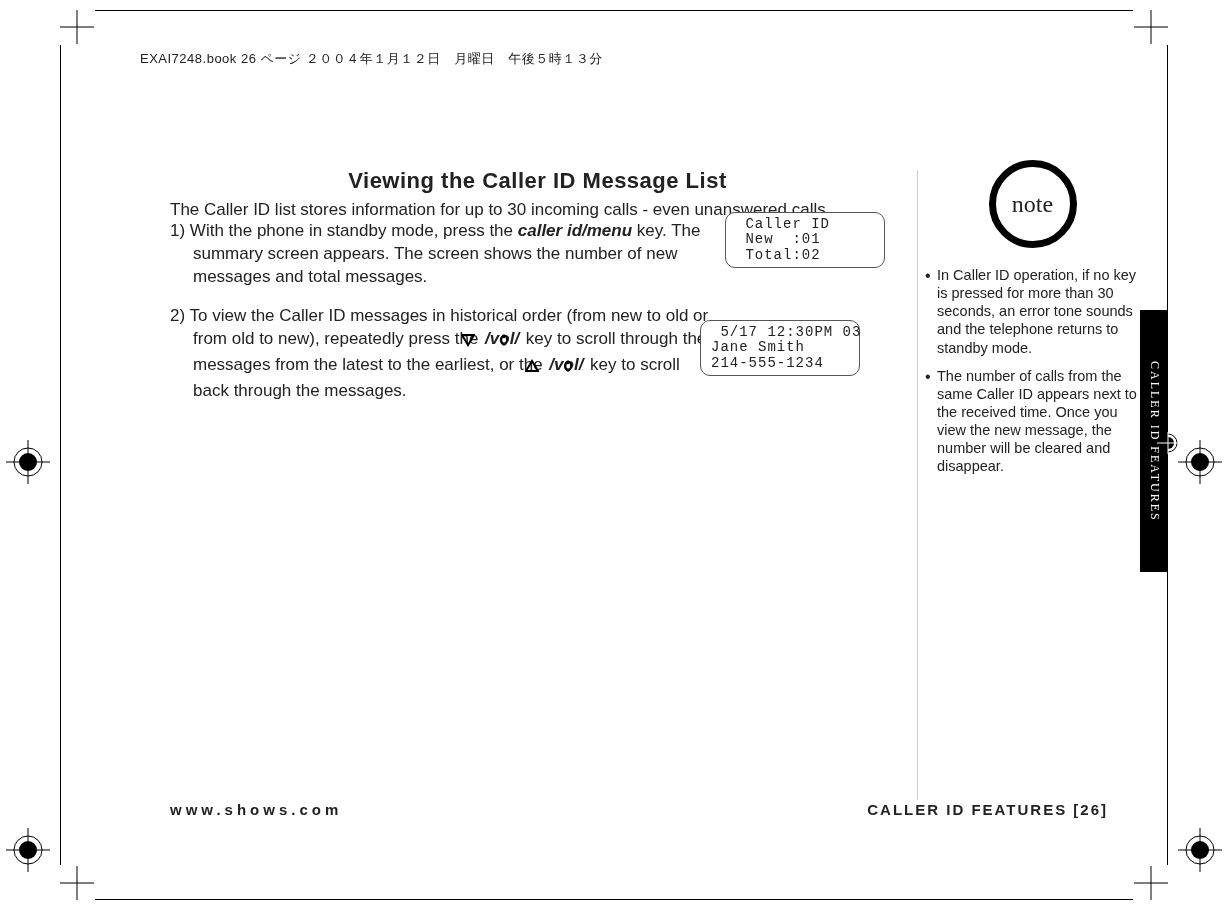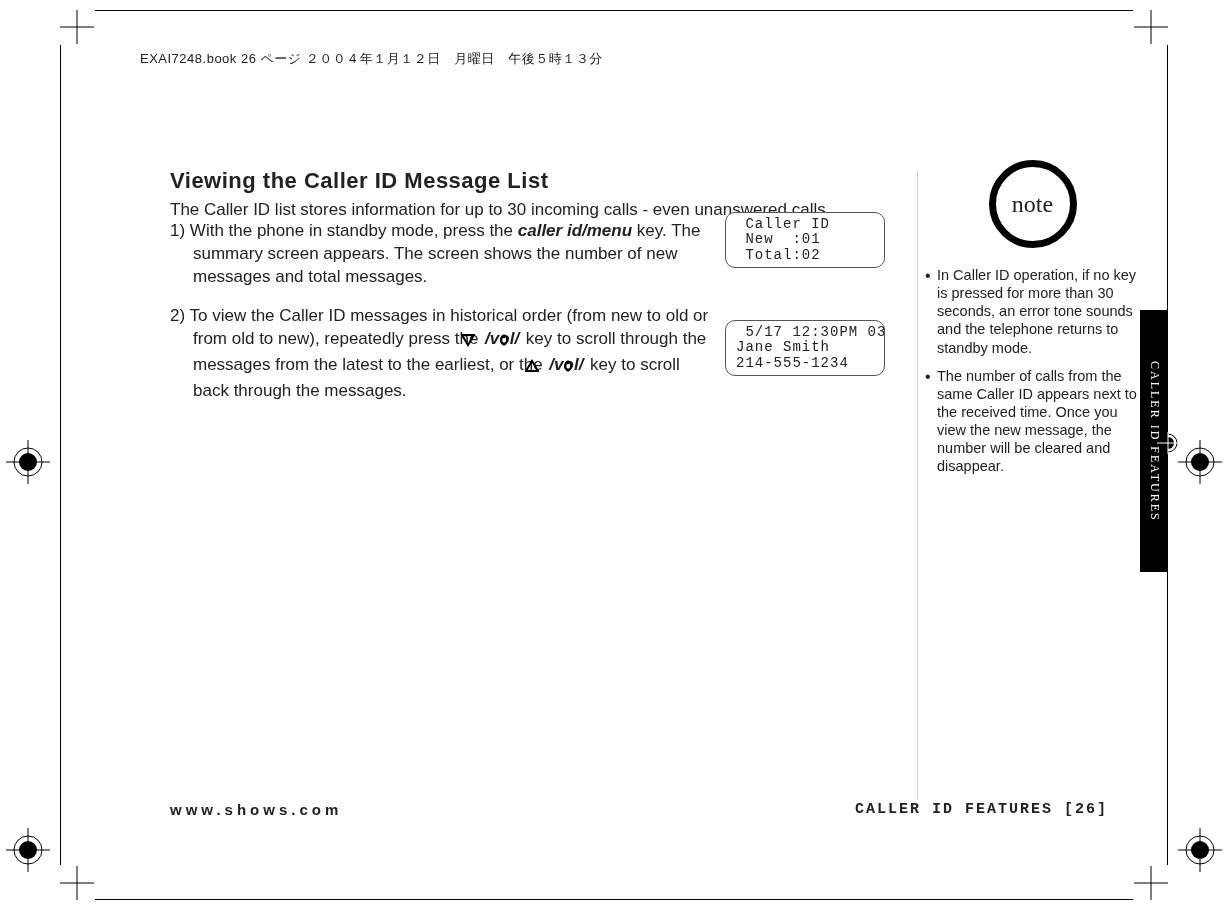"Viewing the Caller ID Message" .title { text-align: none -> center }
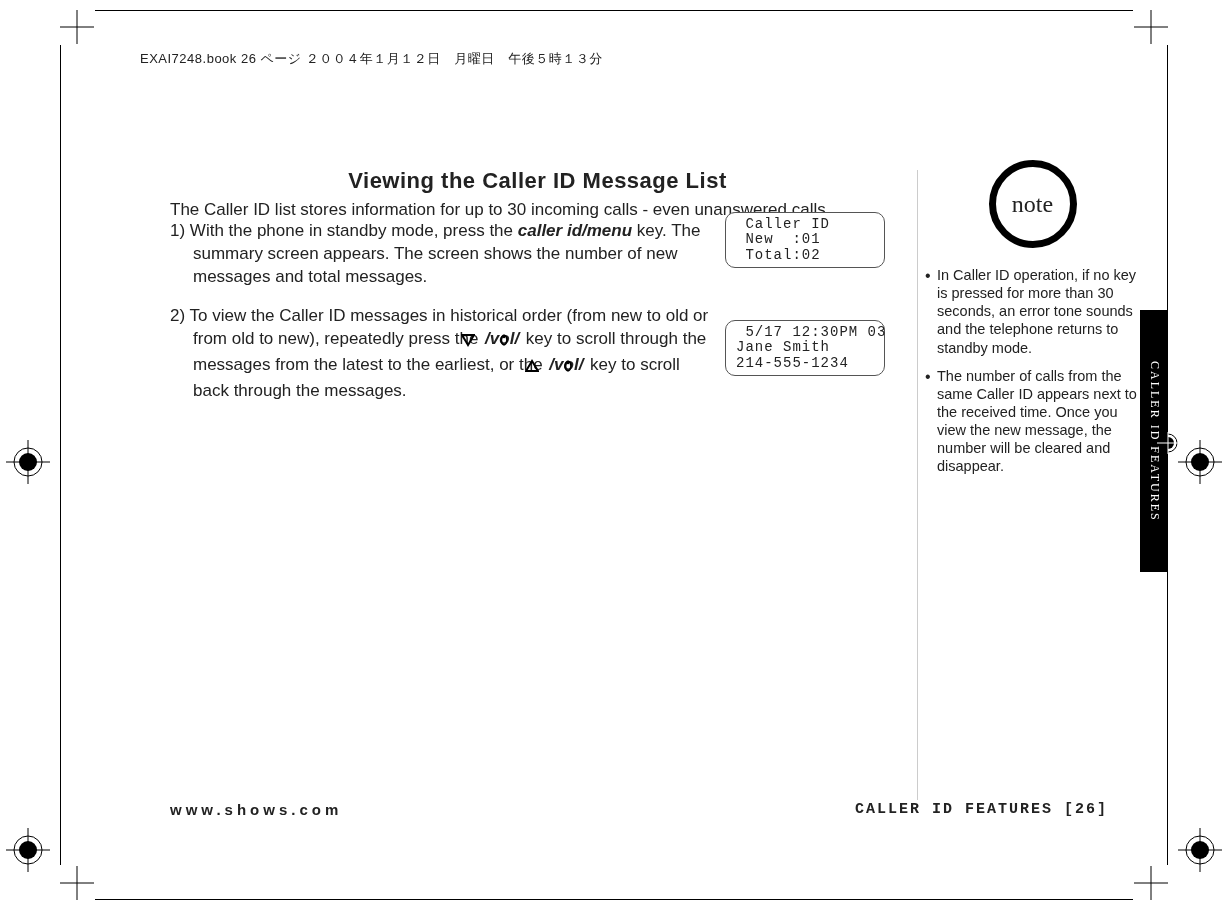"5/17 12:30PM 03" .lcd2 { left: 725px -> 700px }
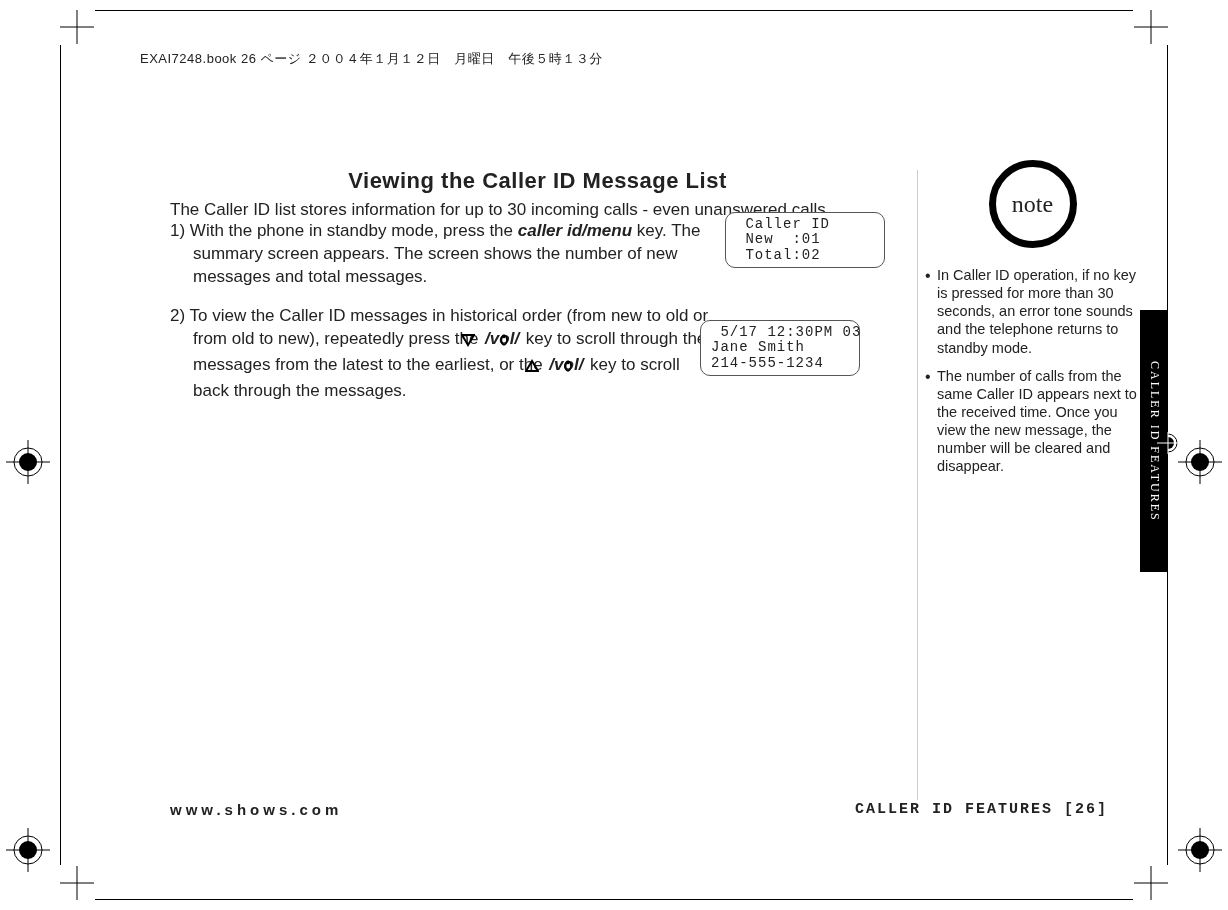"CALLER ID FEATURES [26]" .footer-right { font-family: Liberation Mono, monospace -> Liberation Sans, sans-serif }
